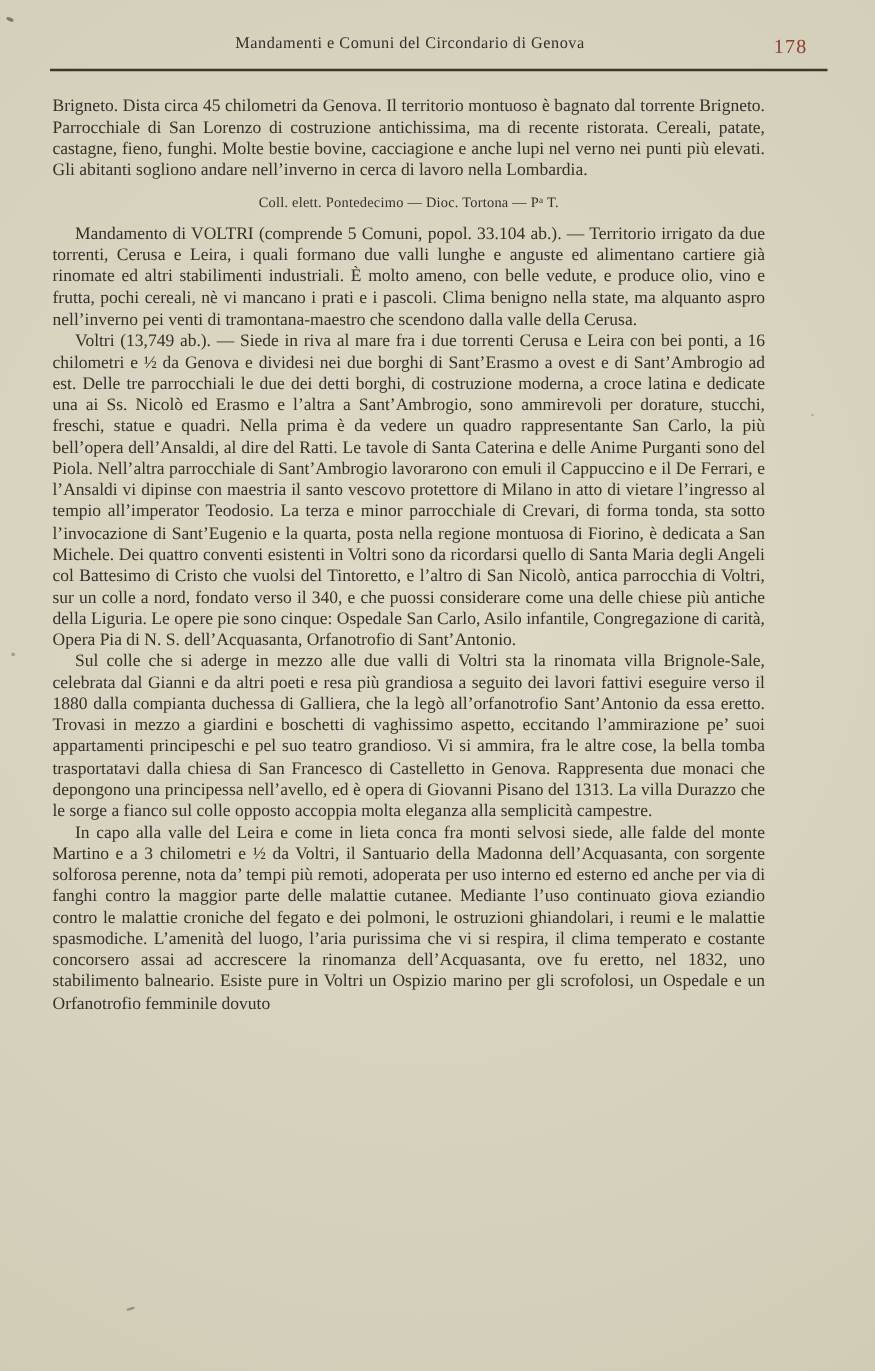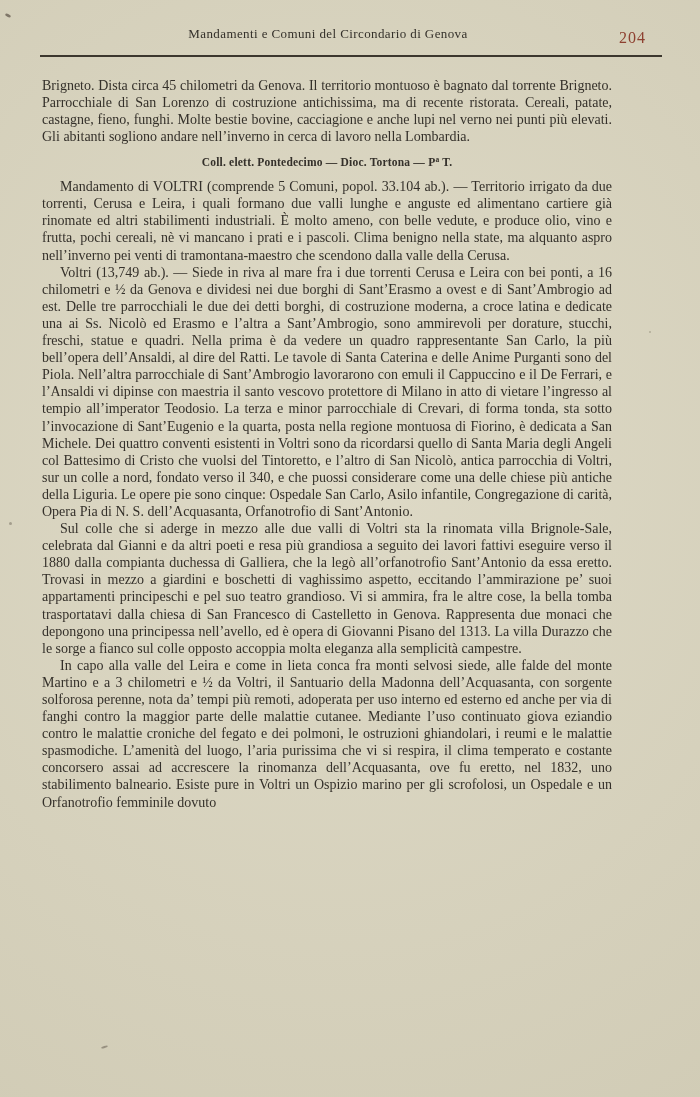"204" span.page-num { text: 204 -> 178 }
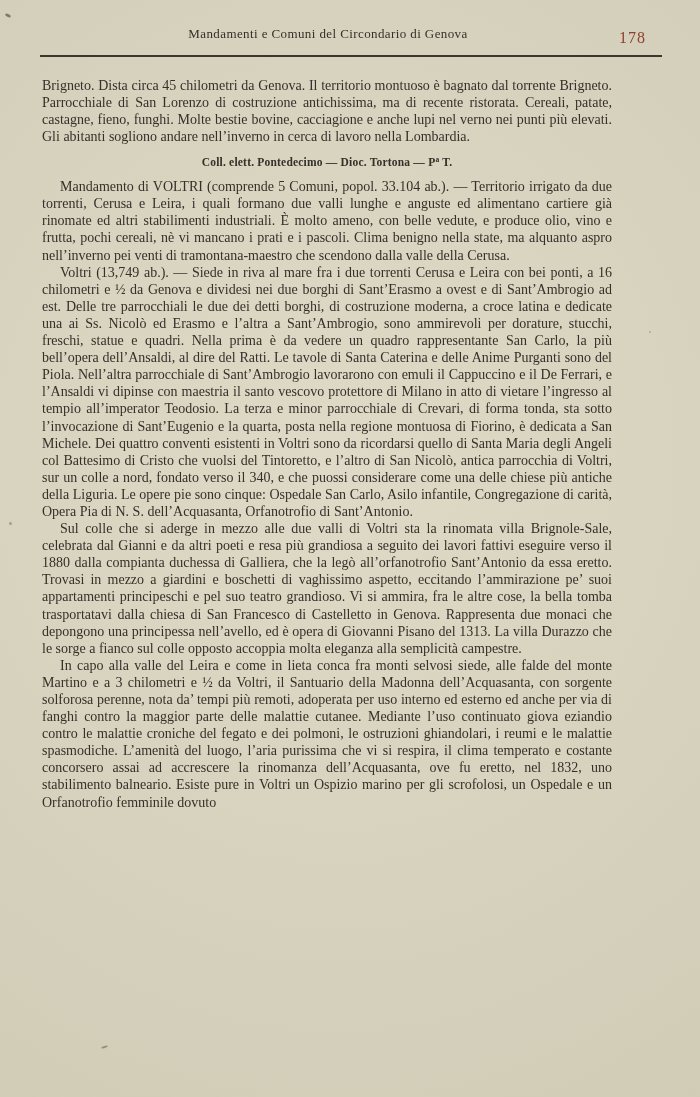"Coll. elett. Pontedecimo — Dioc." p.note { font-weight: bold -> none }
